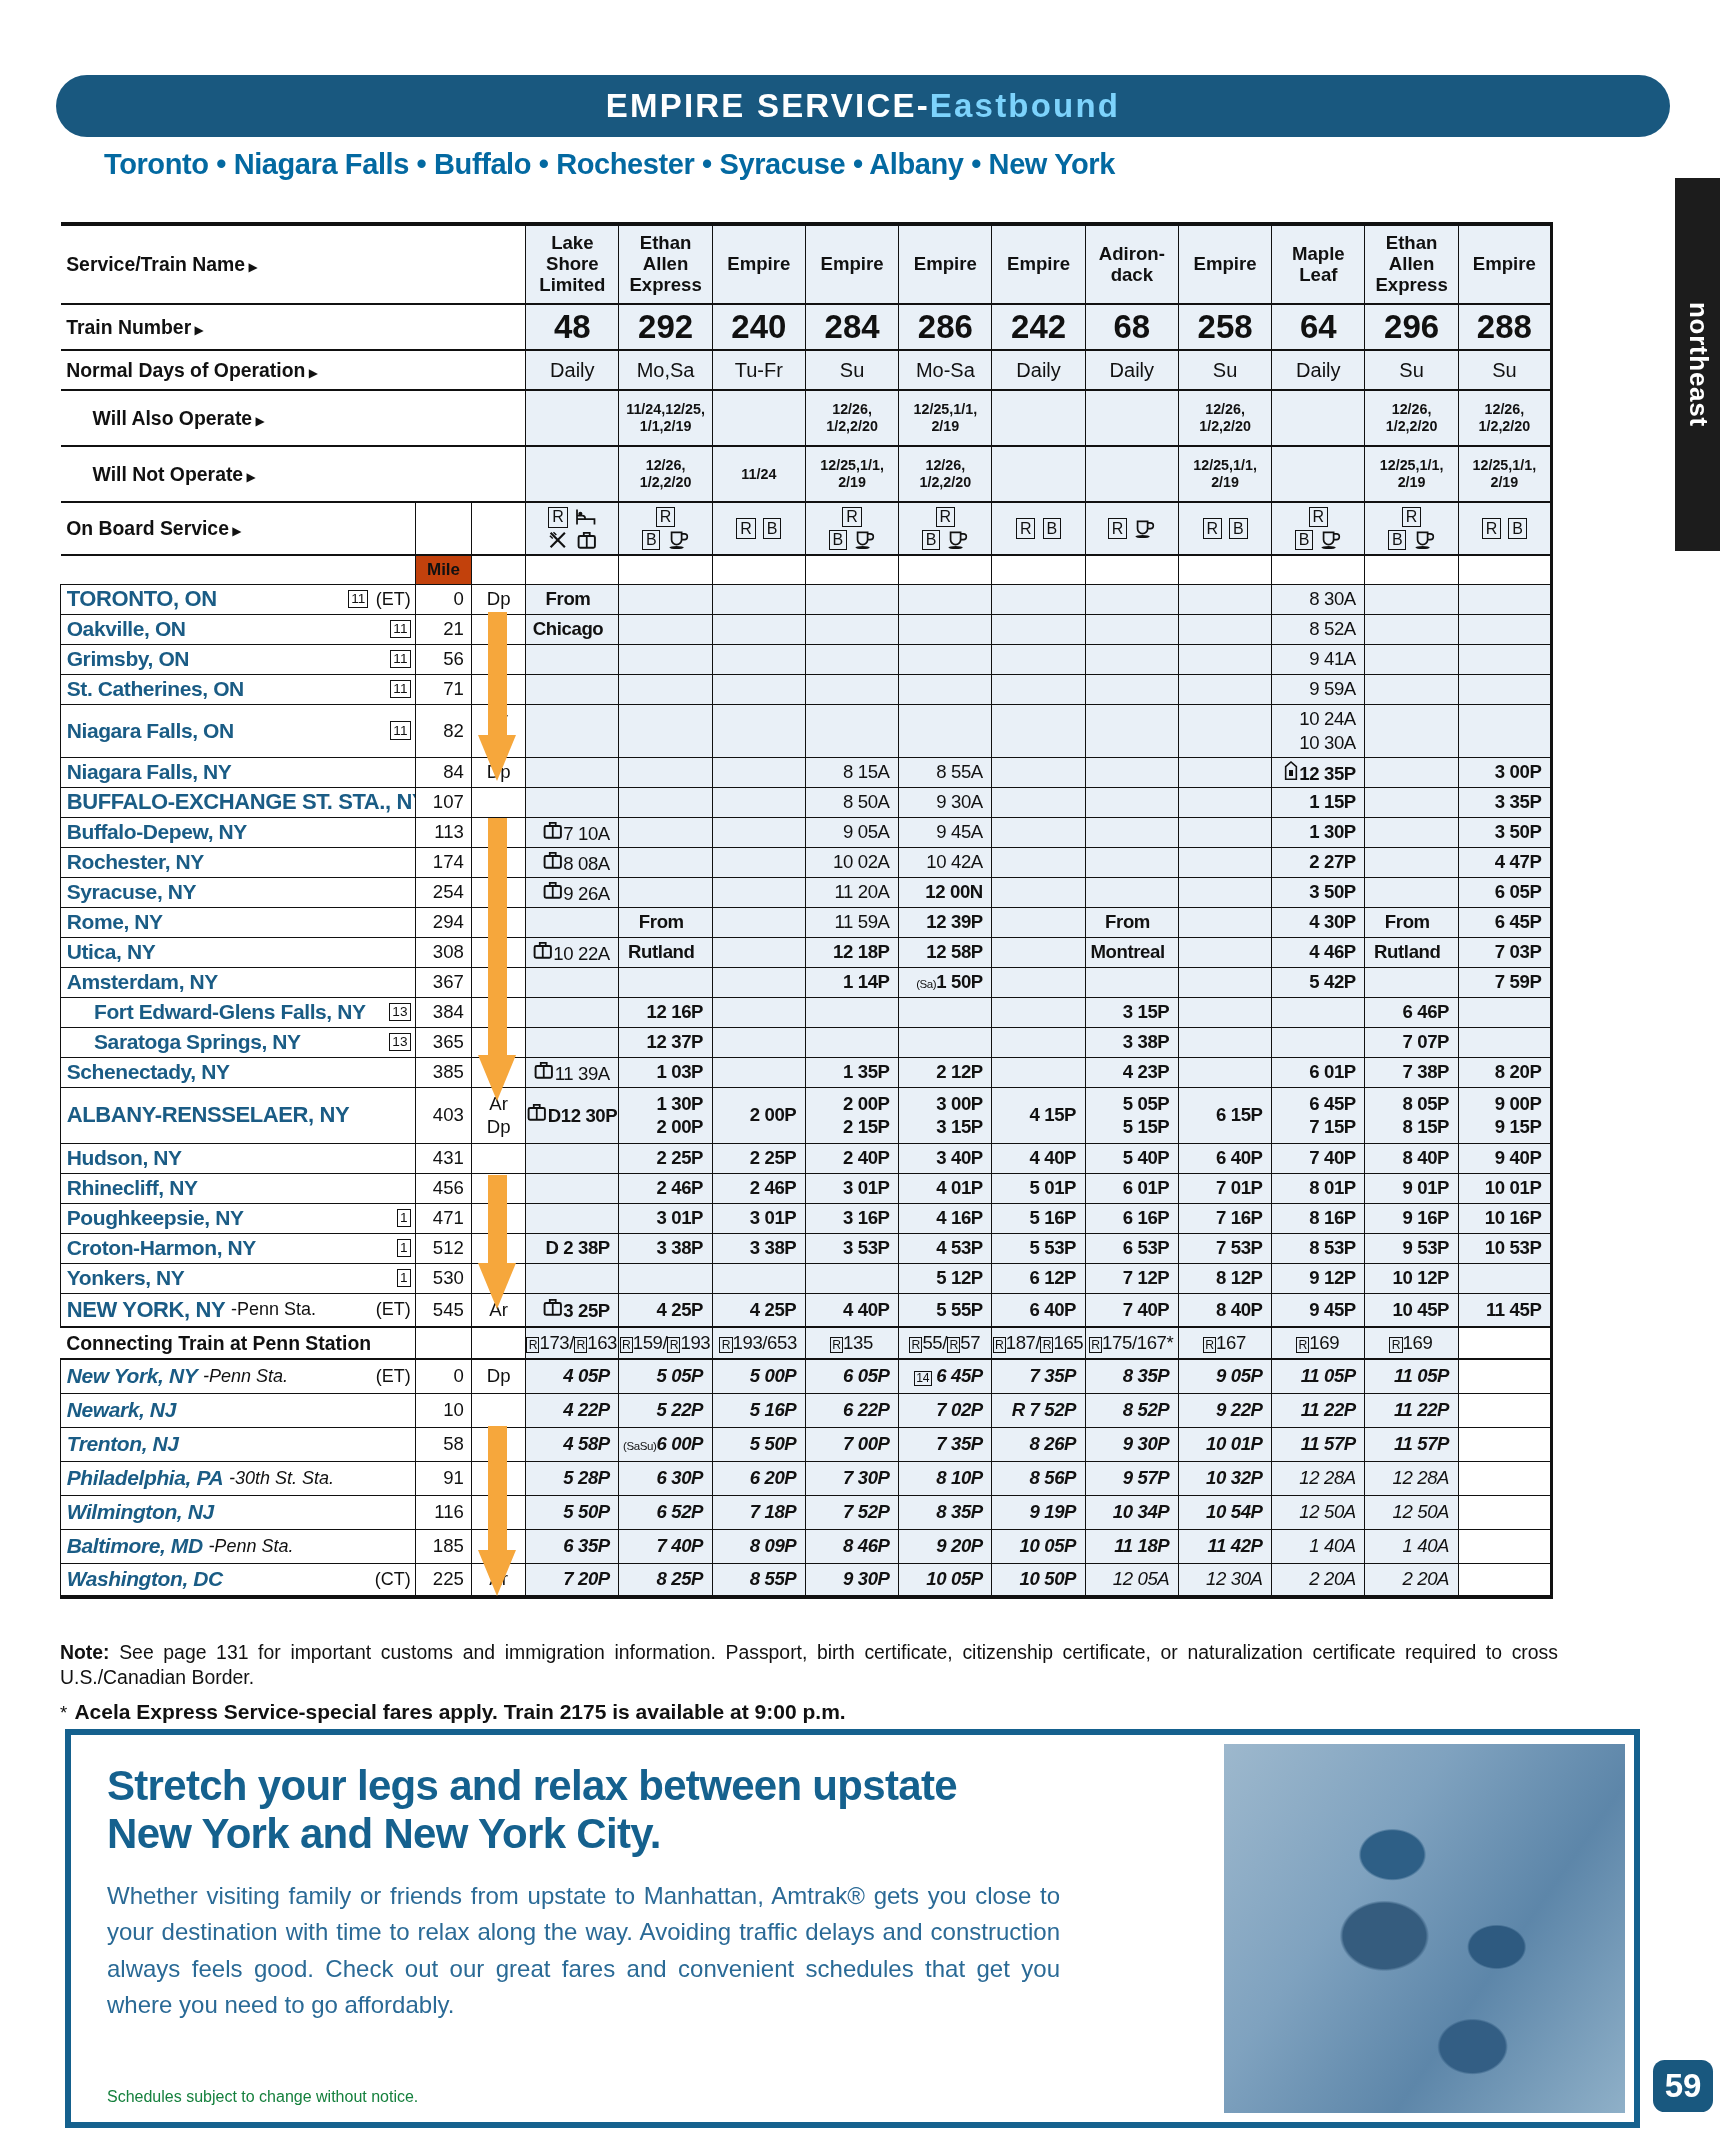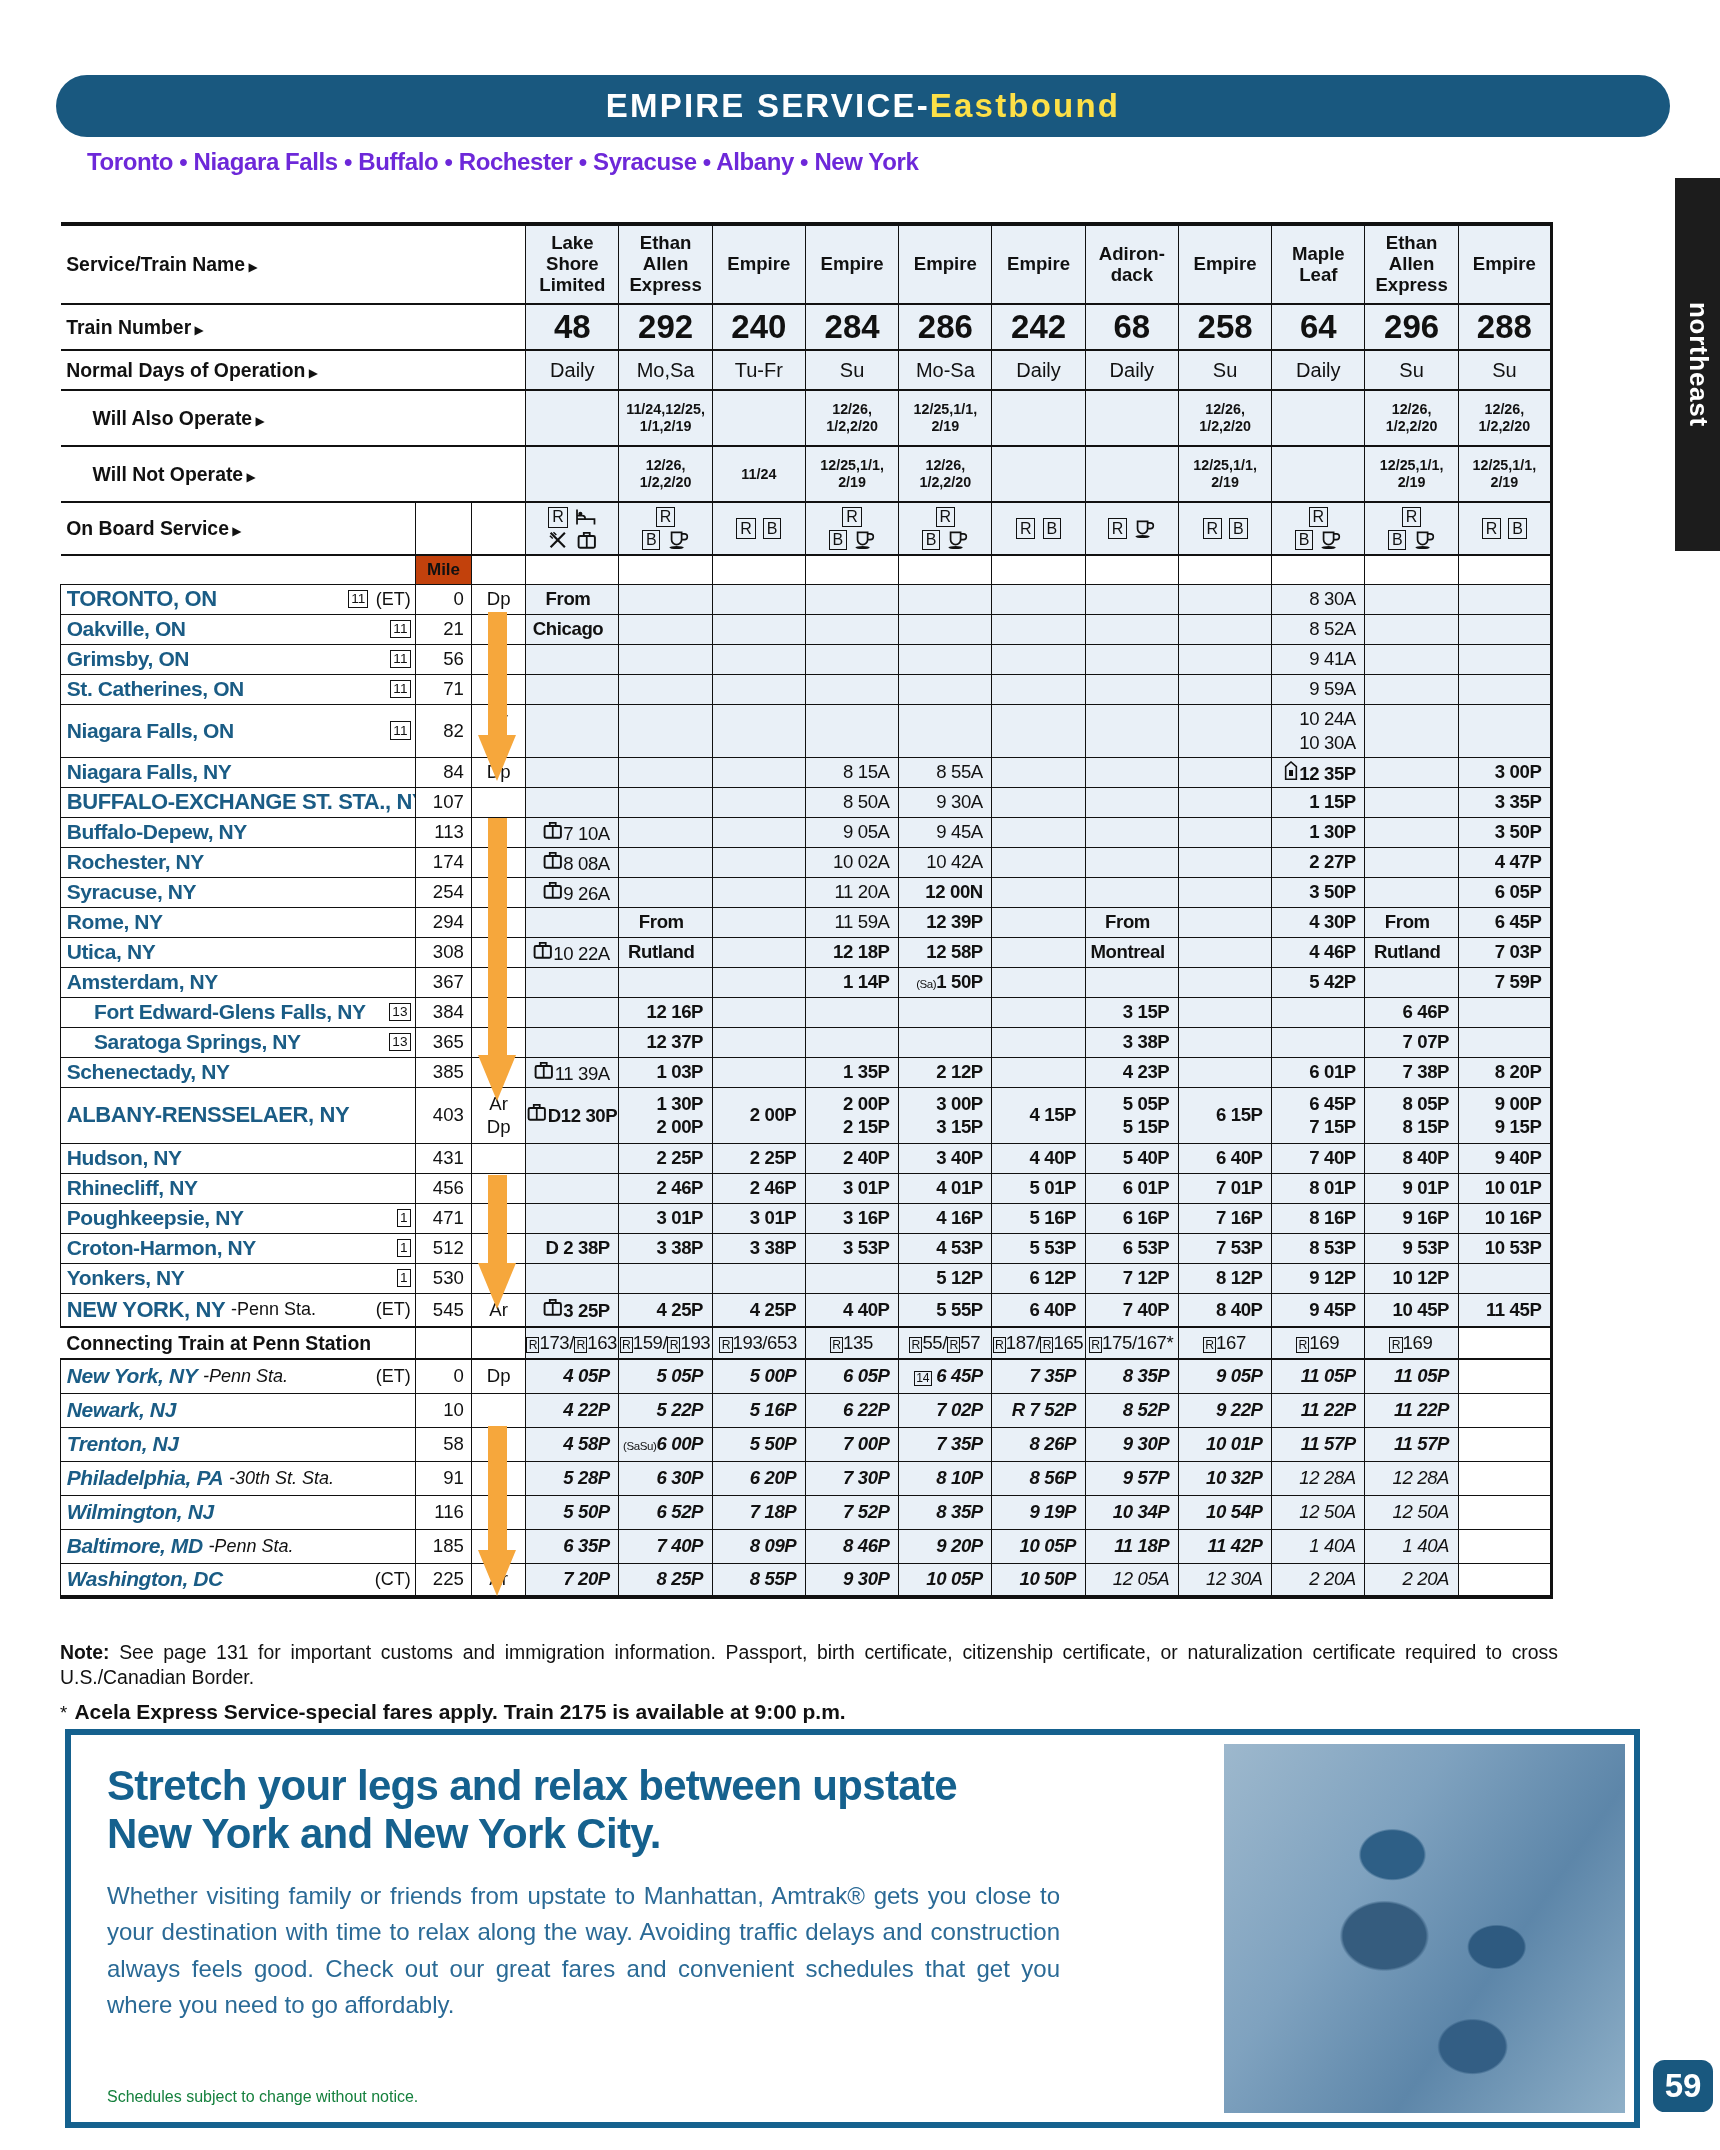"Eastbound" #banner .hl { color: #fde047 -> #7dd3fc }
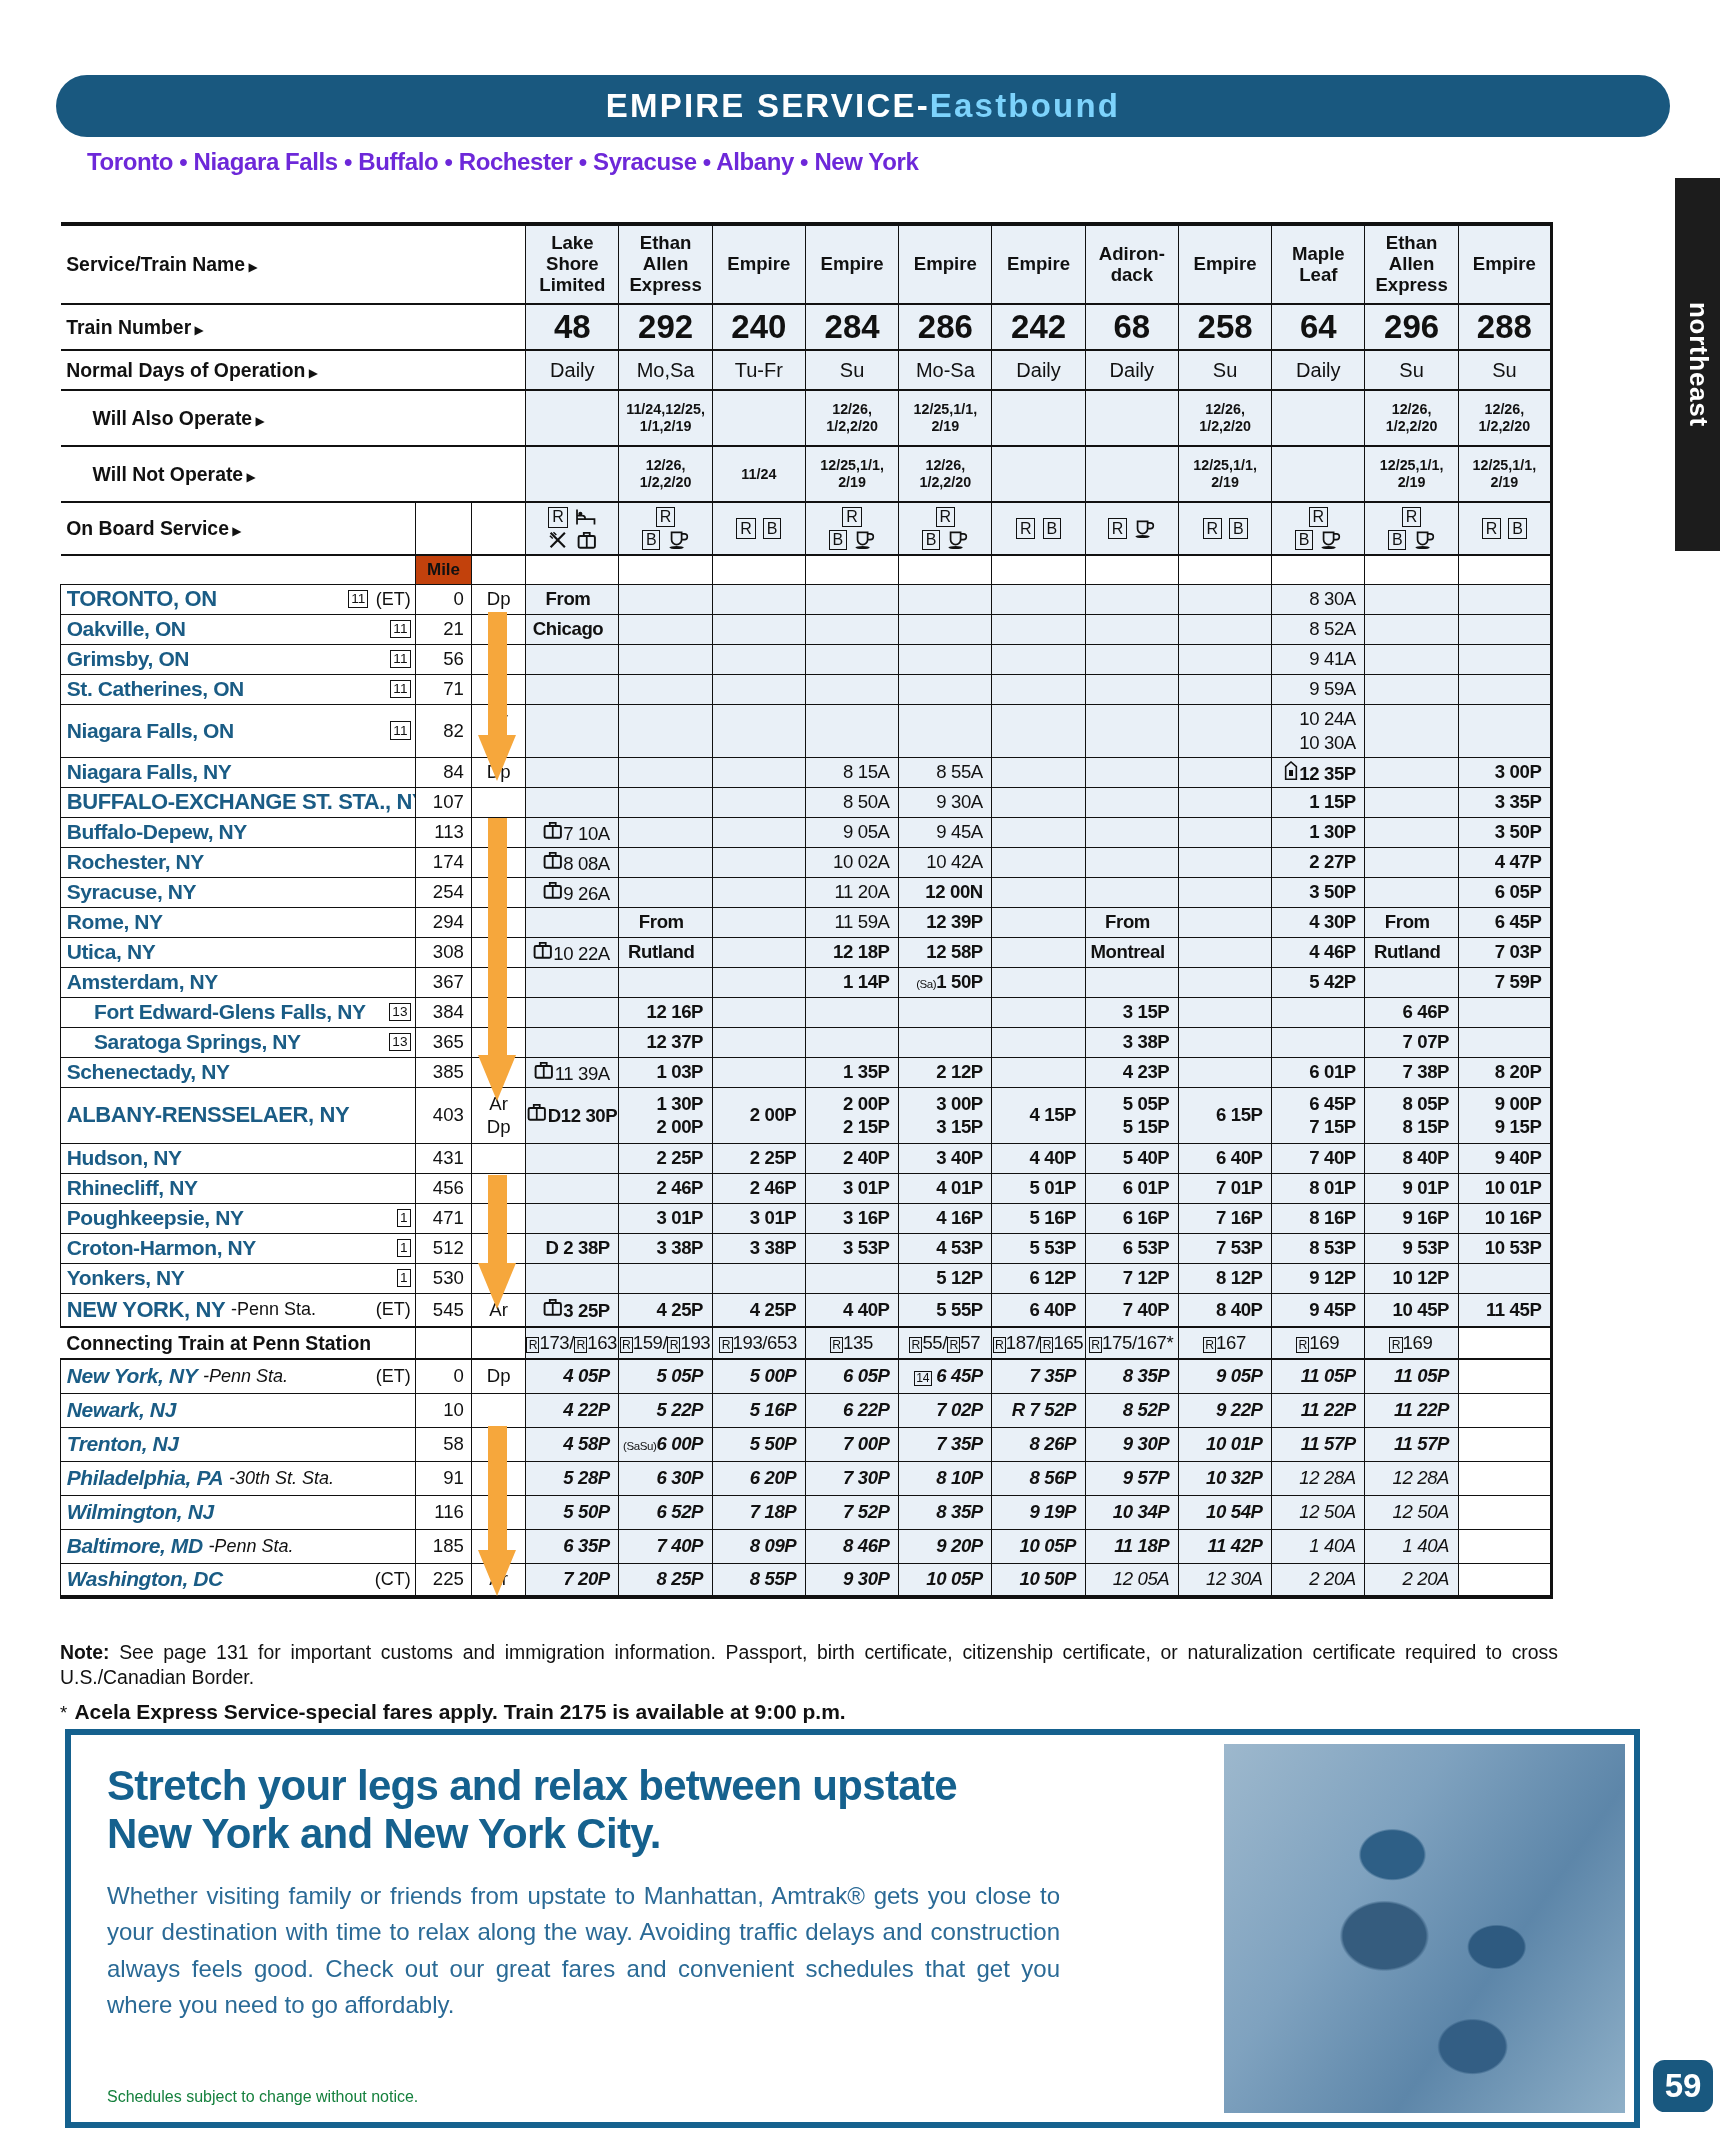"Toronto • Niagara Falls •" #route-title { color: #6d28d9 -> #0369a1; font-size: 24px -> 29px; left: 87px -> 104px }
